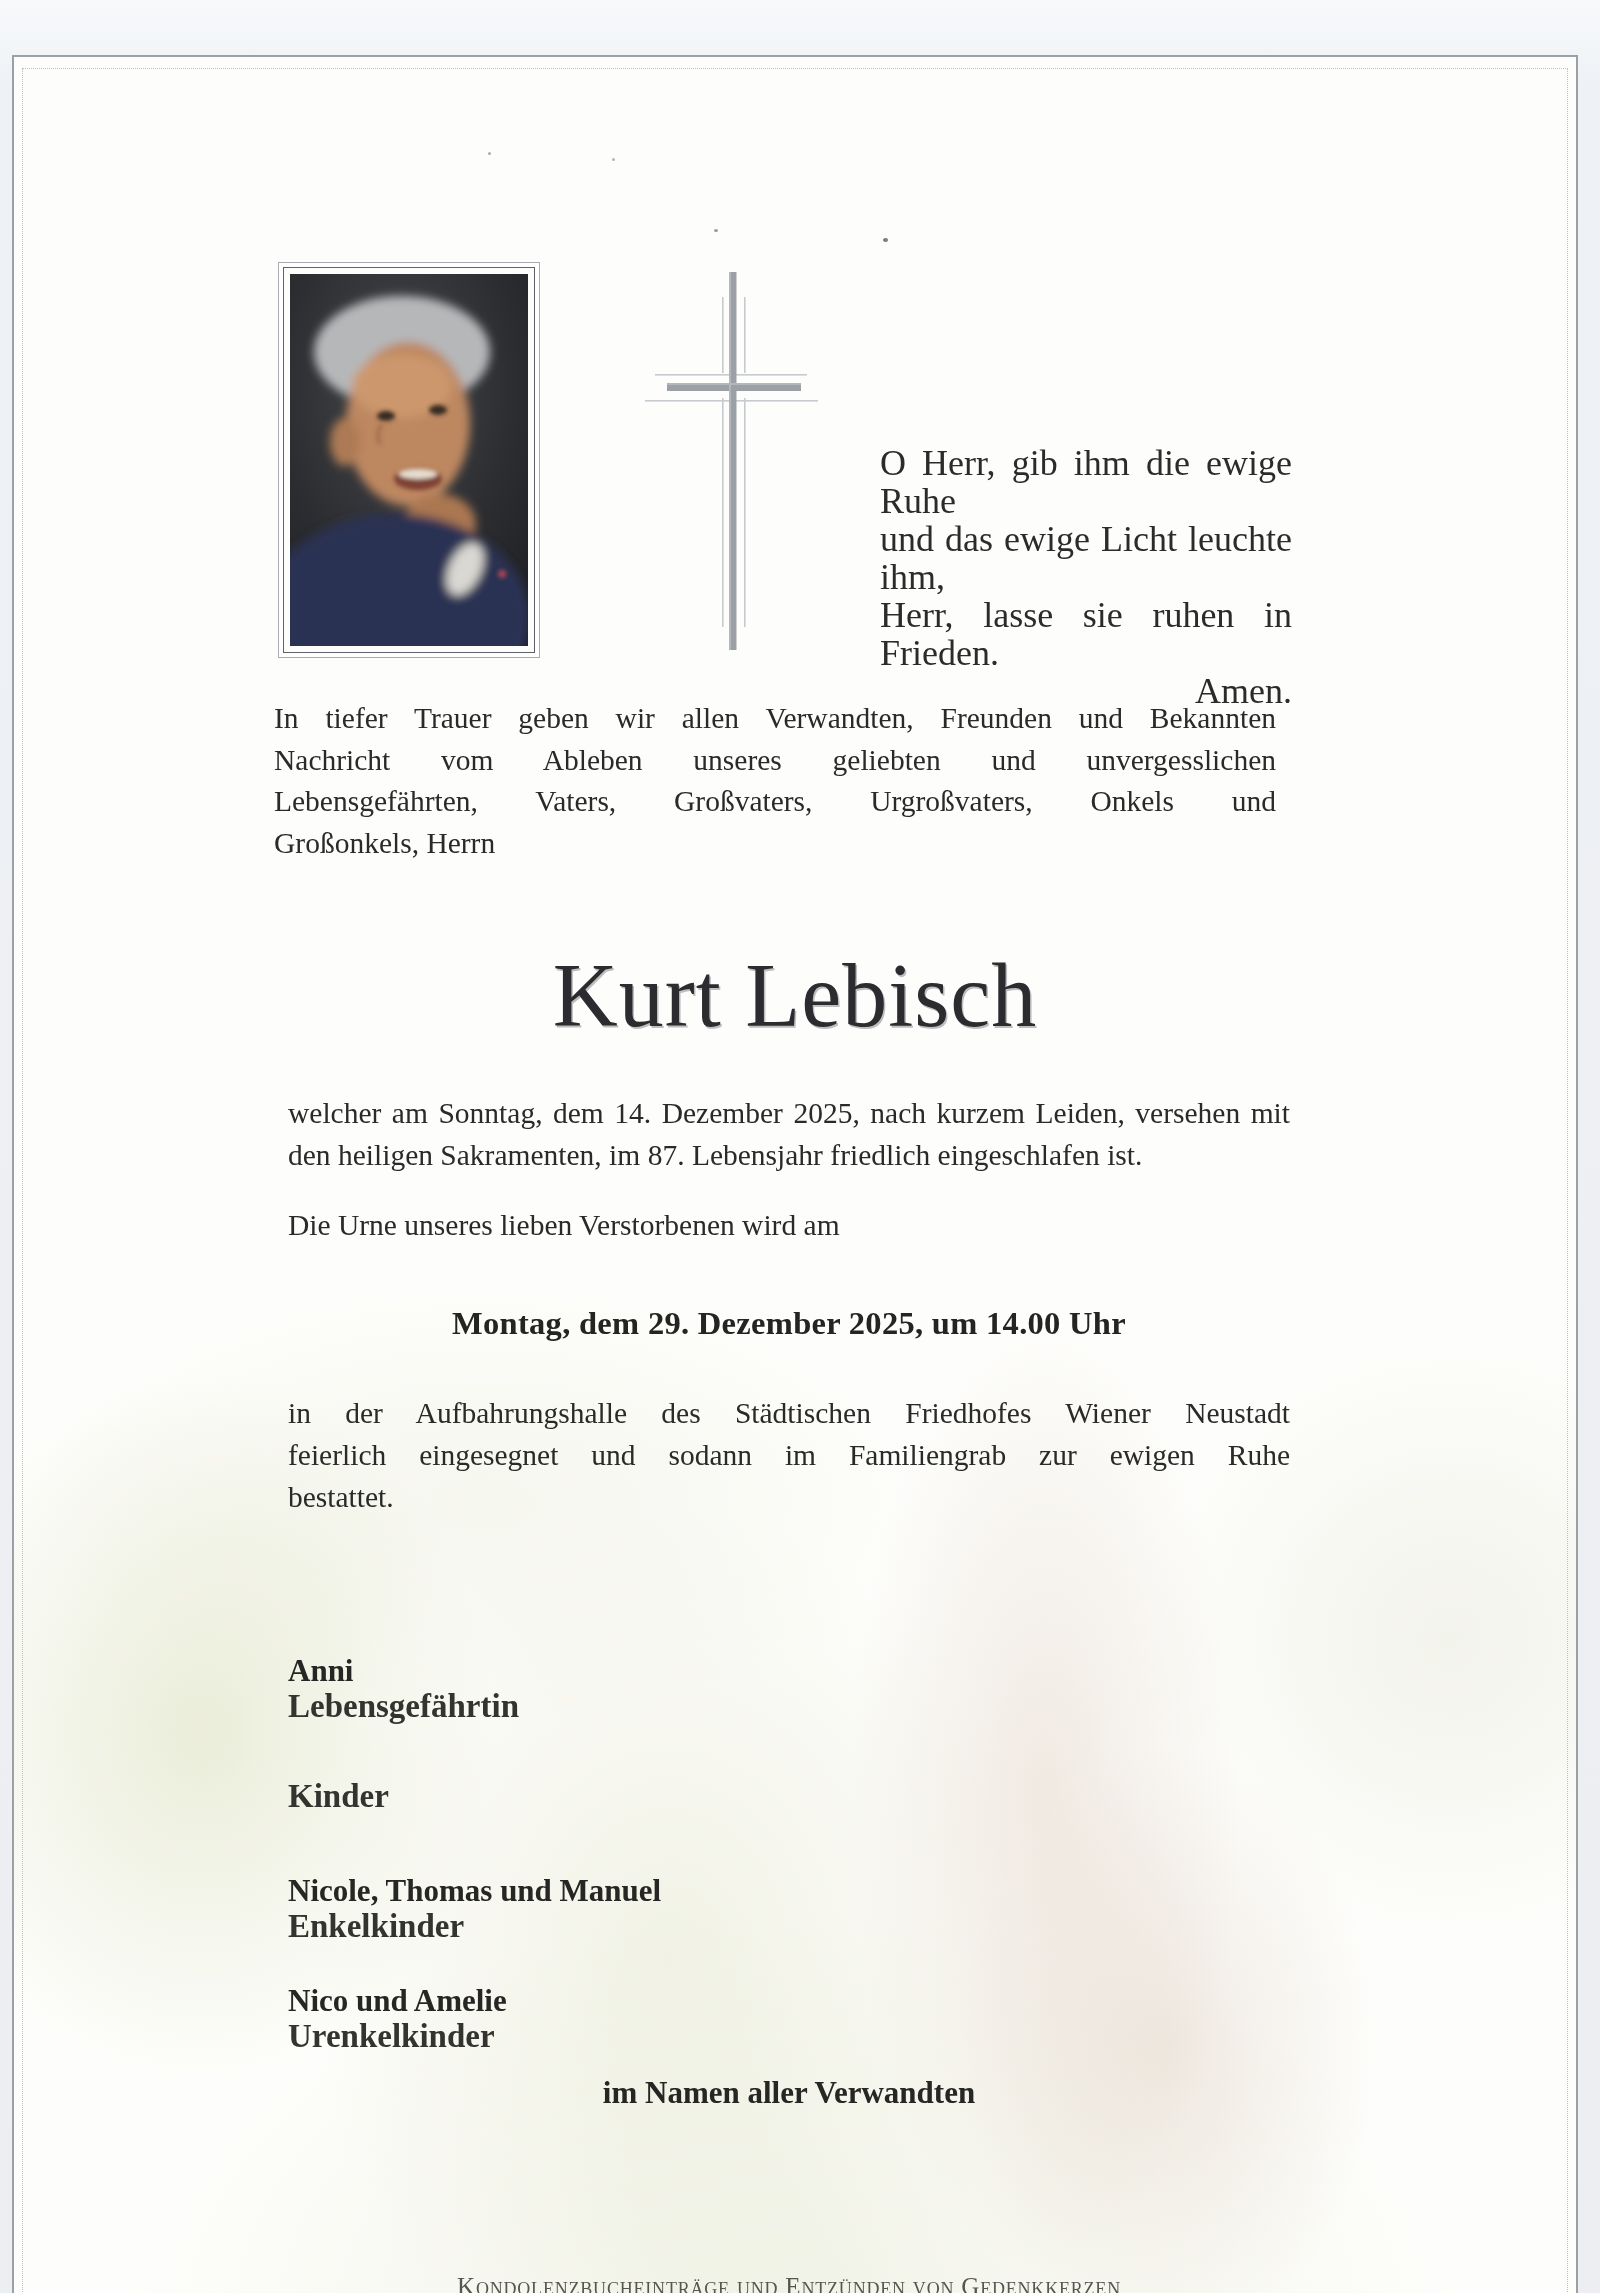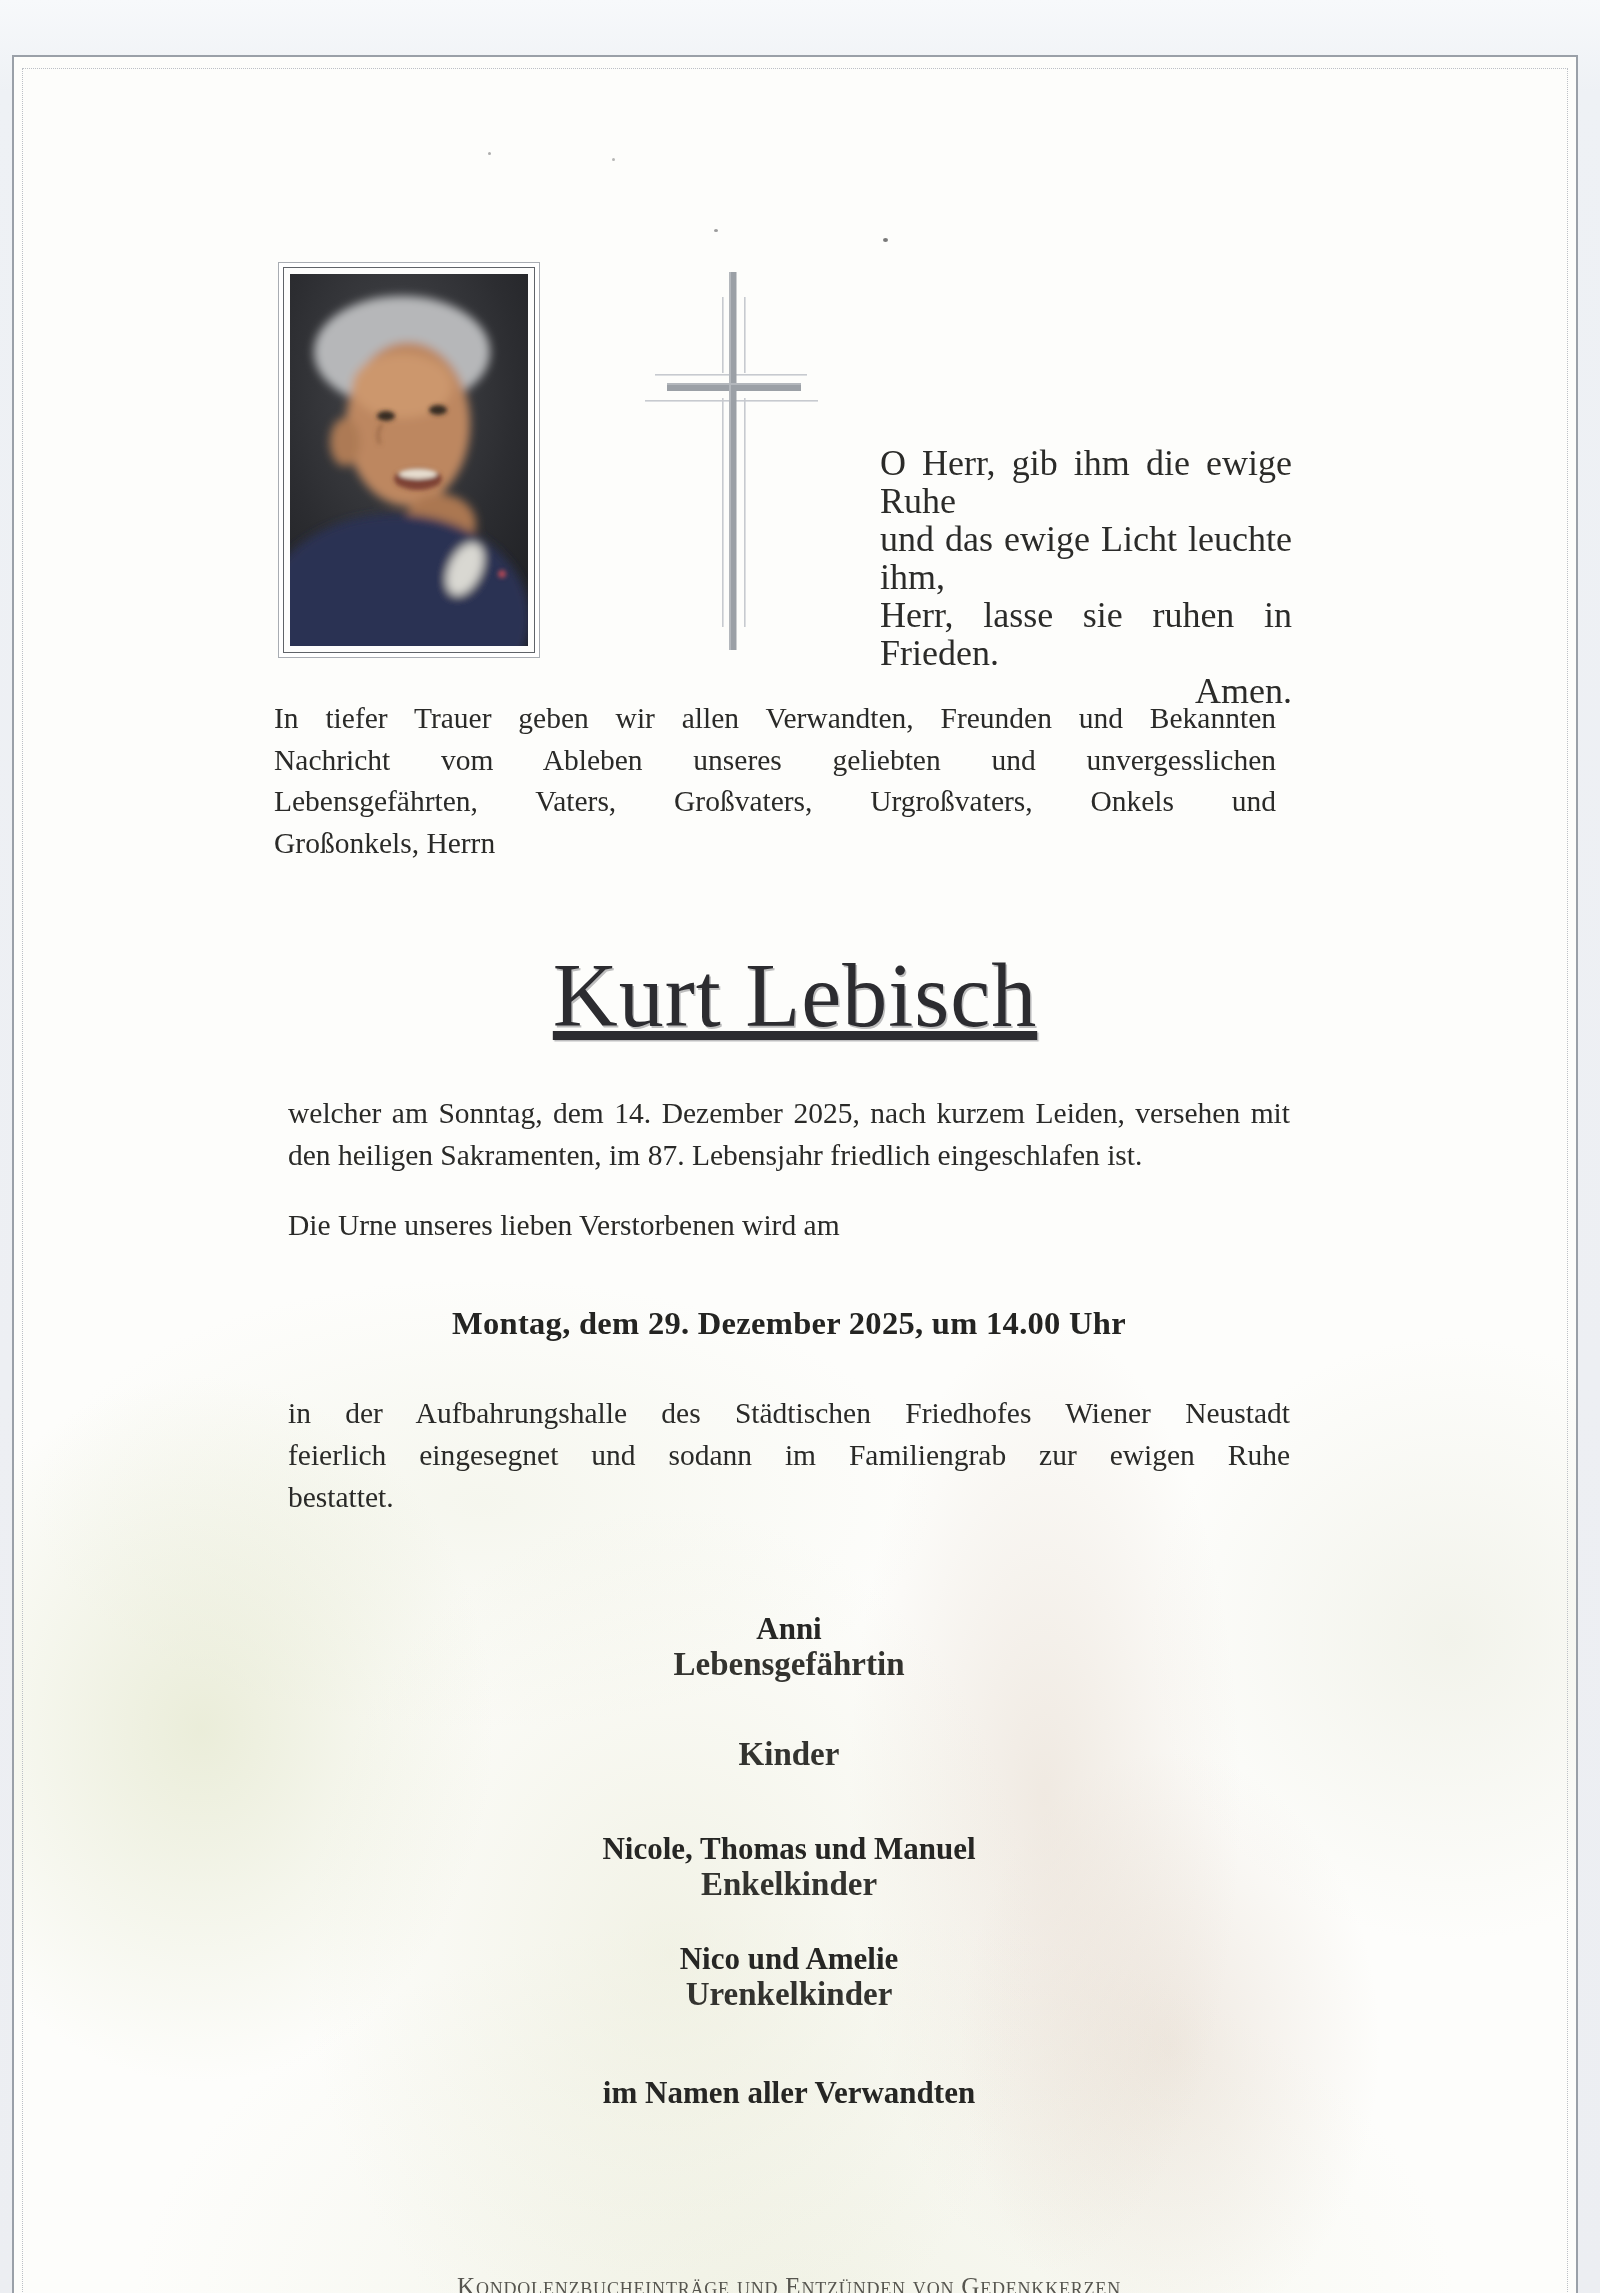"Kurt Lebisch" .deceased { text-decoration: underline -> none }
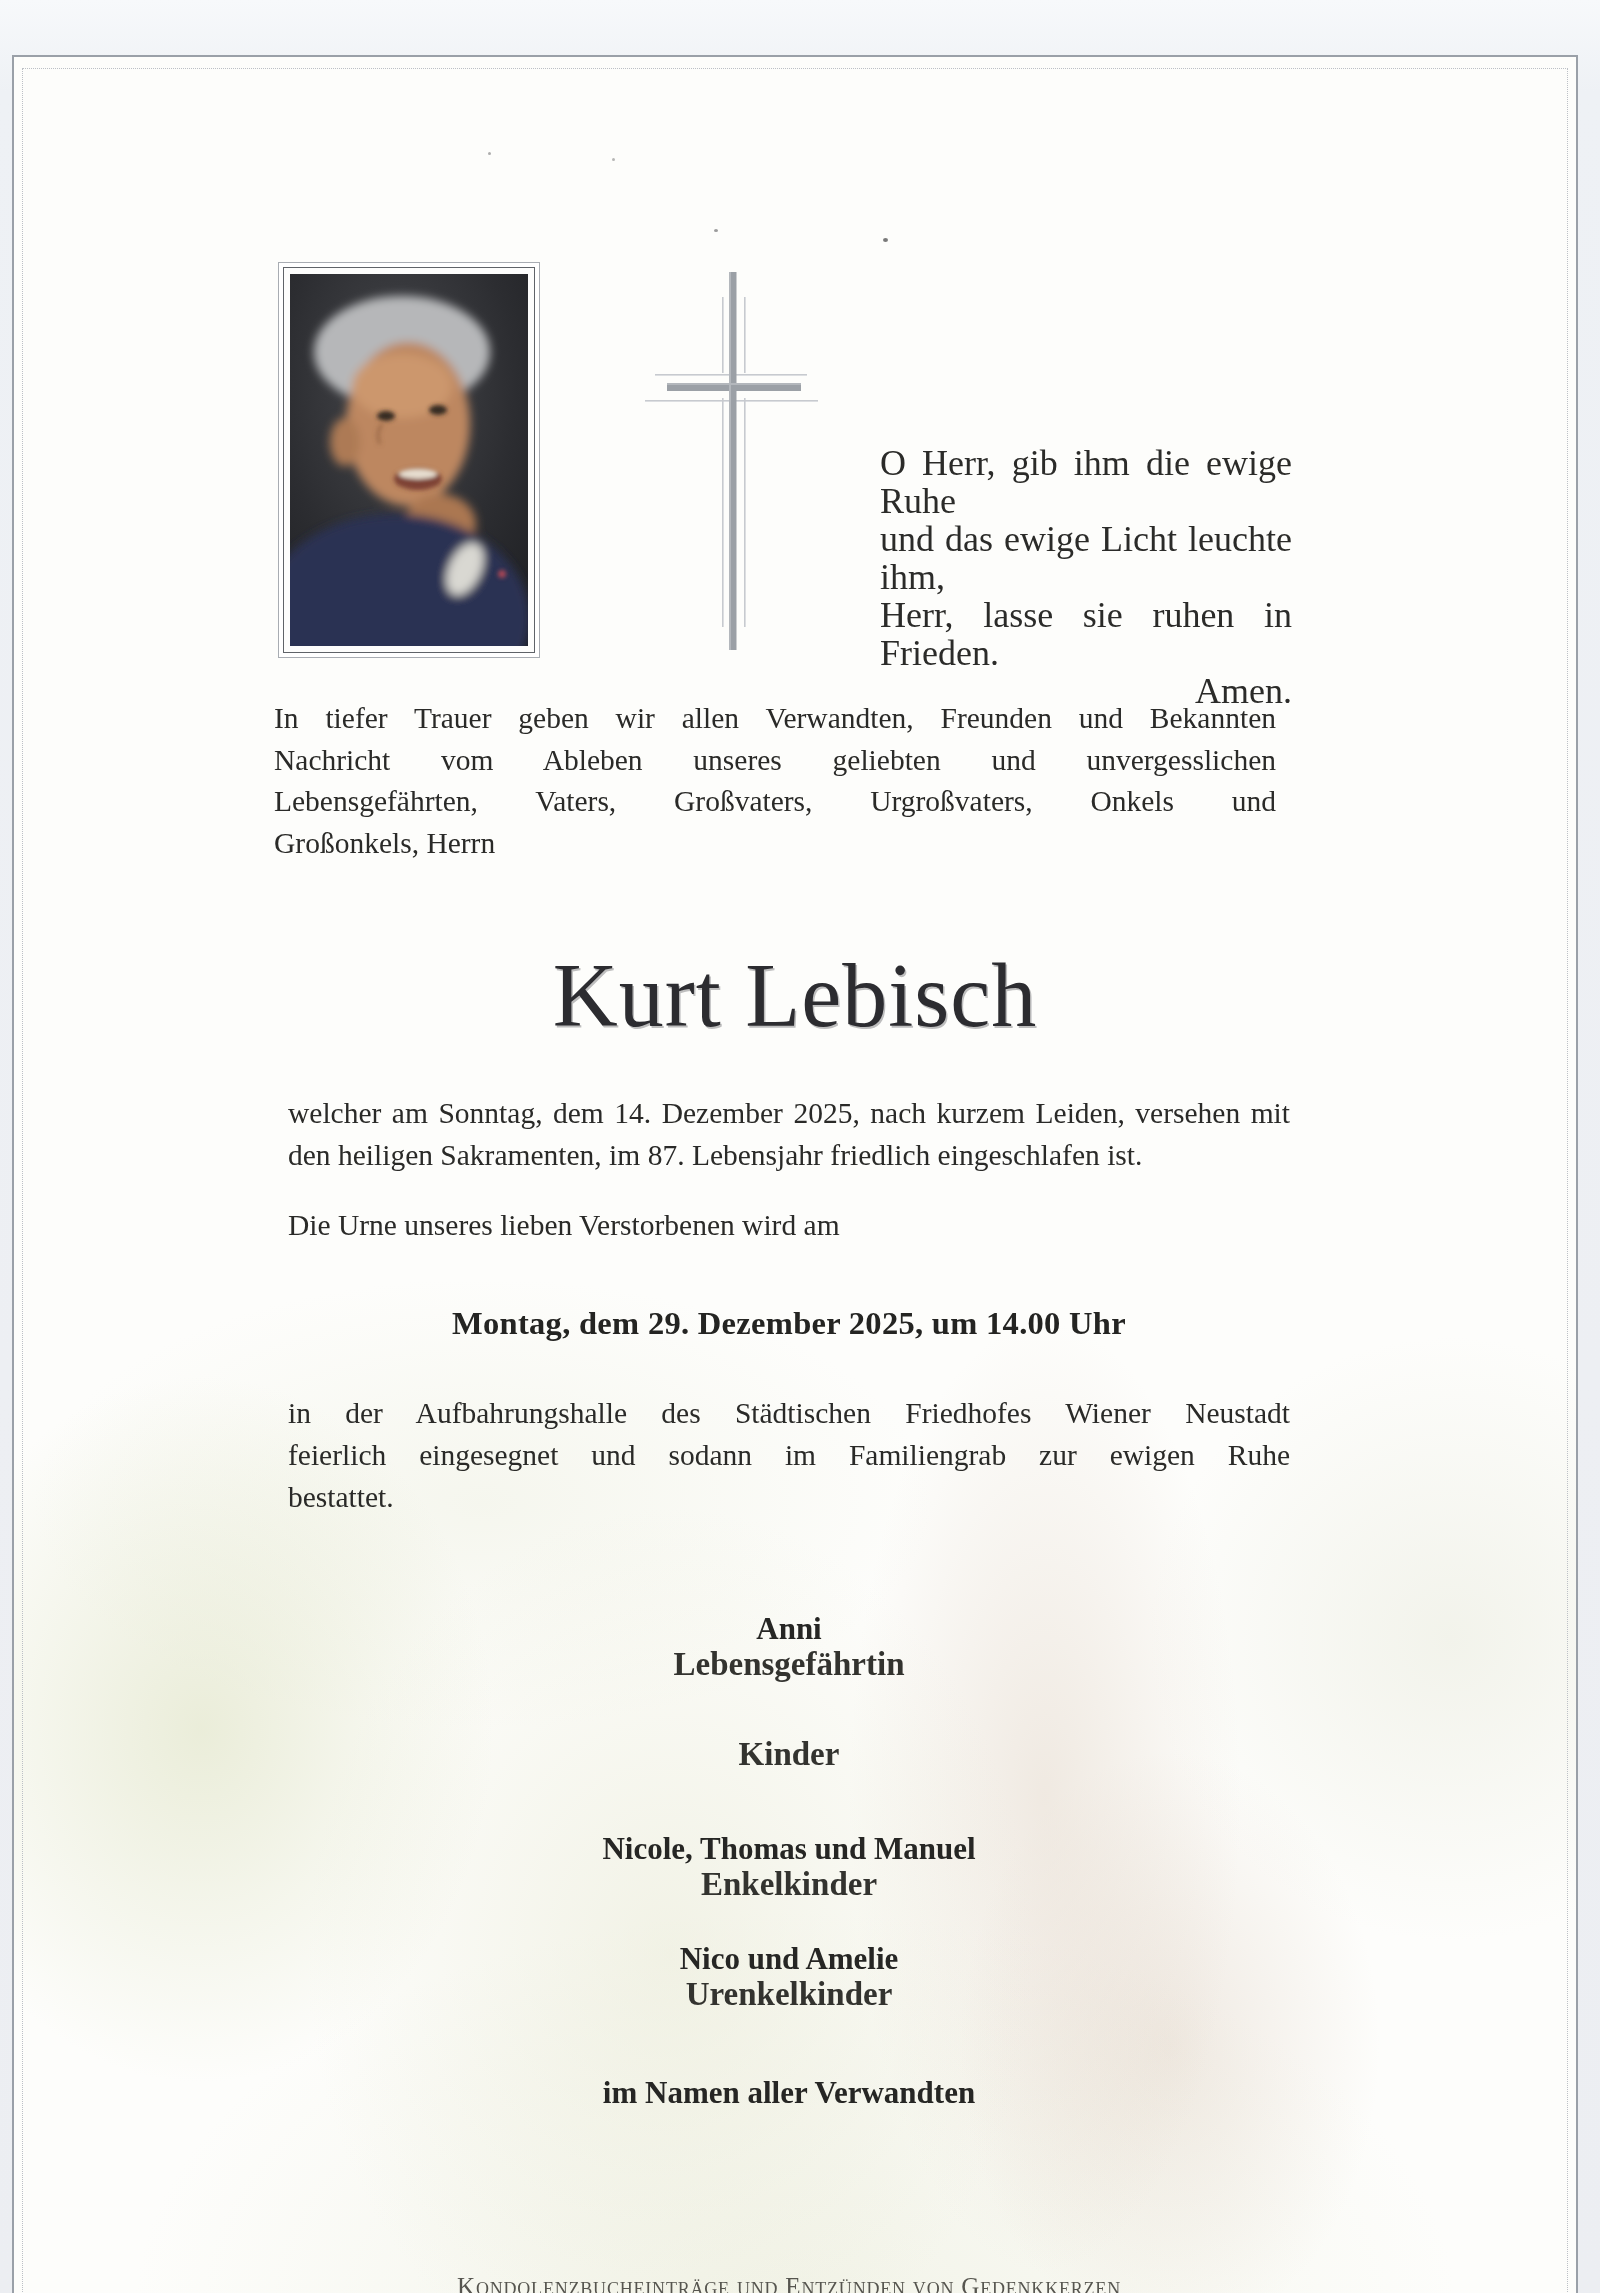"Anni" .mourner { margin-top: none -> 42px; text-align: center -> left }
